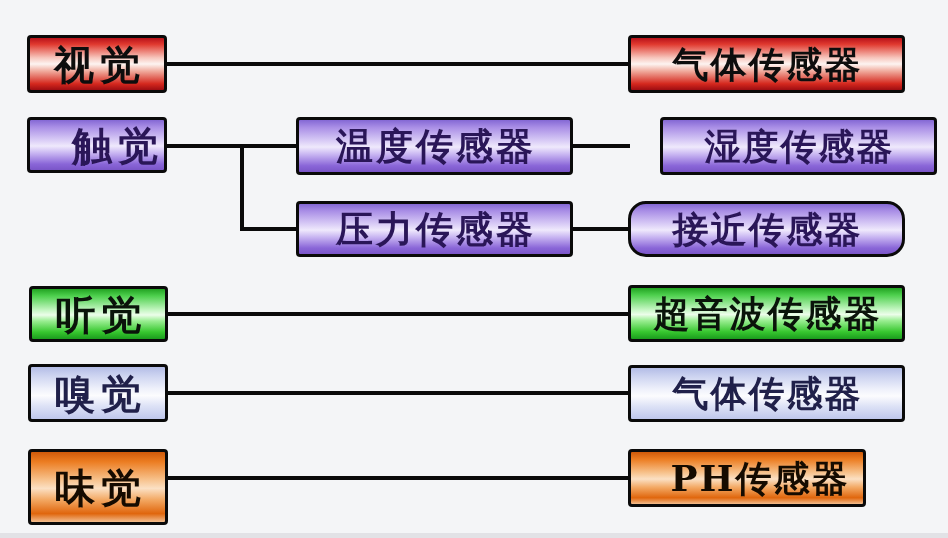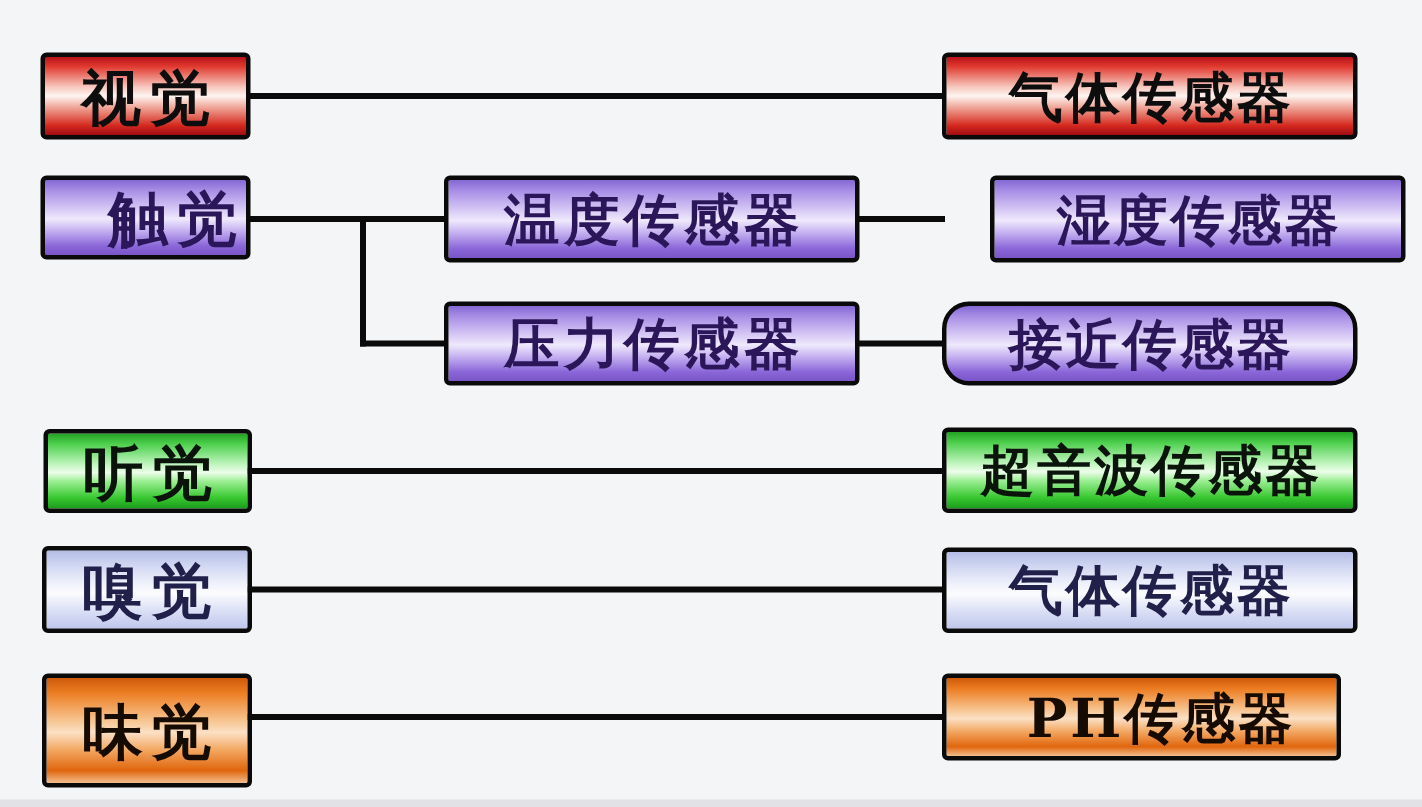"PH传感器" div.box { width: 266px -> 238px }
